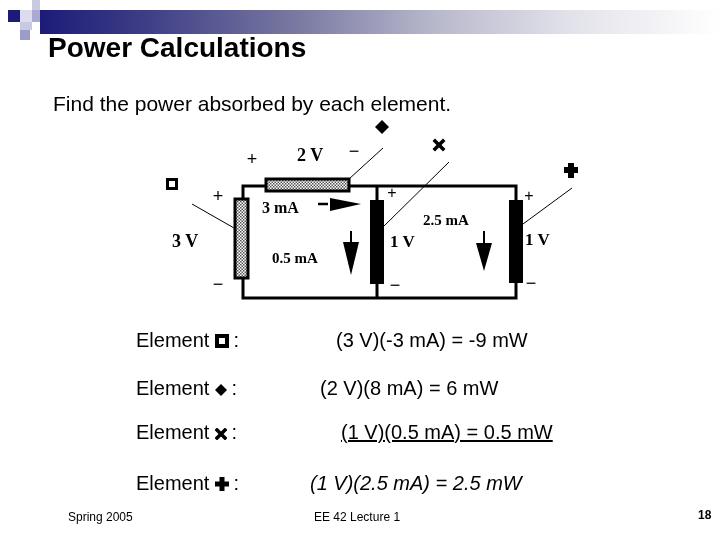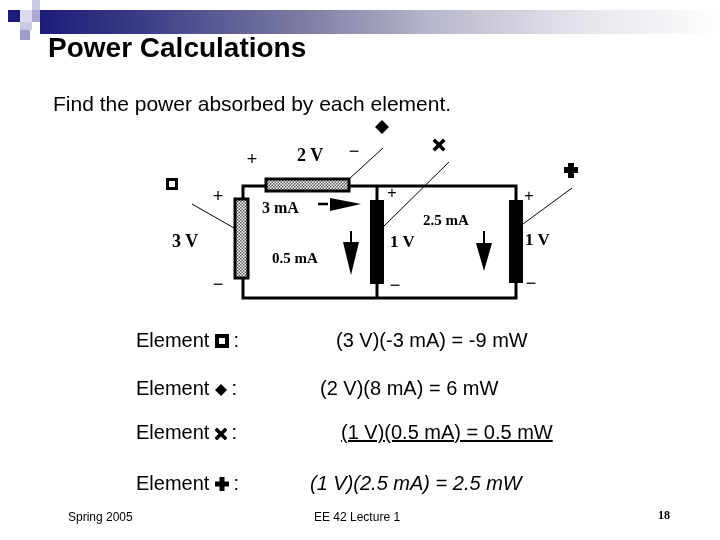"18" .footer.right { font-family: Liberation Serif, serif -> none; left: 658px -> 698px }
